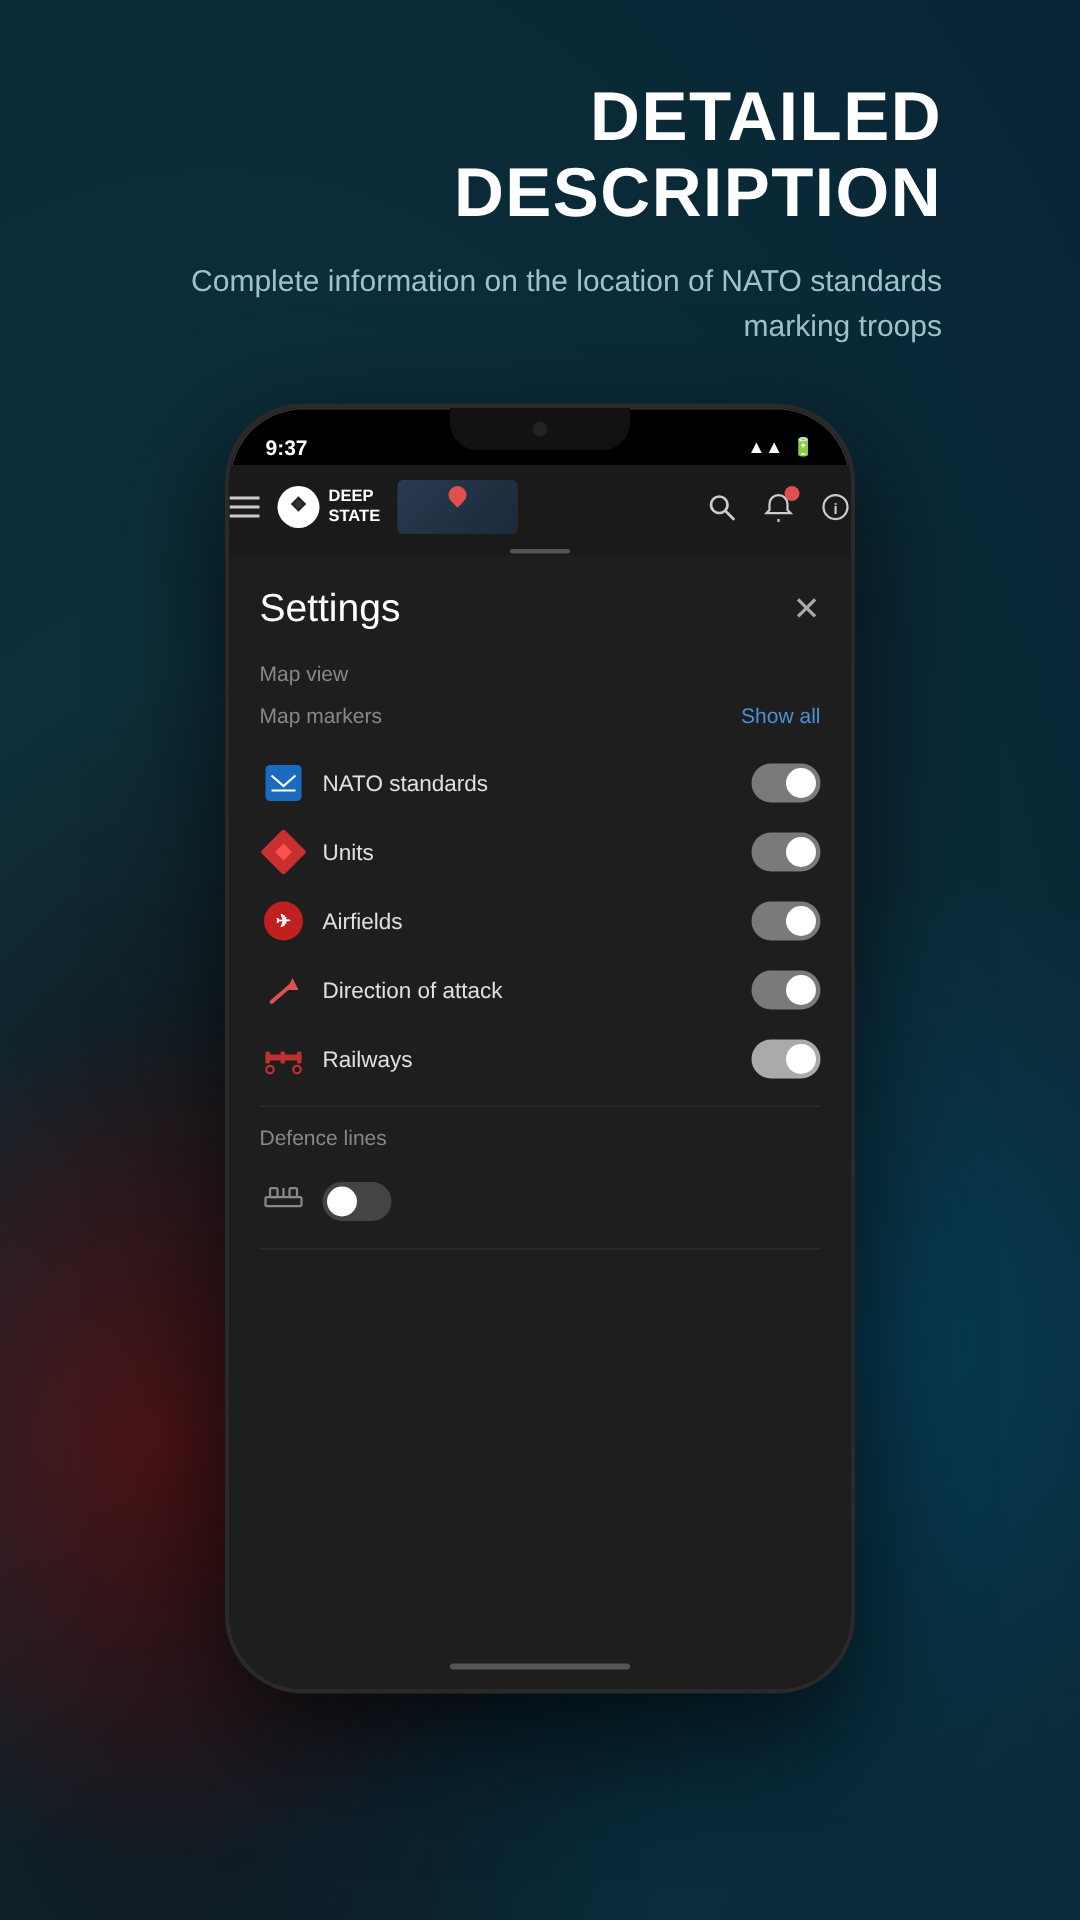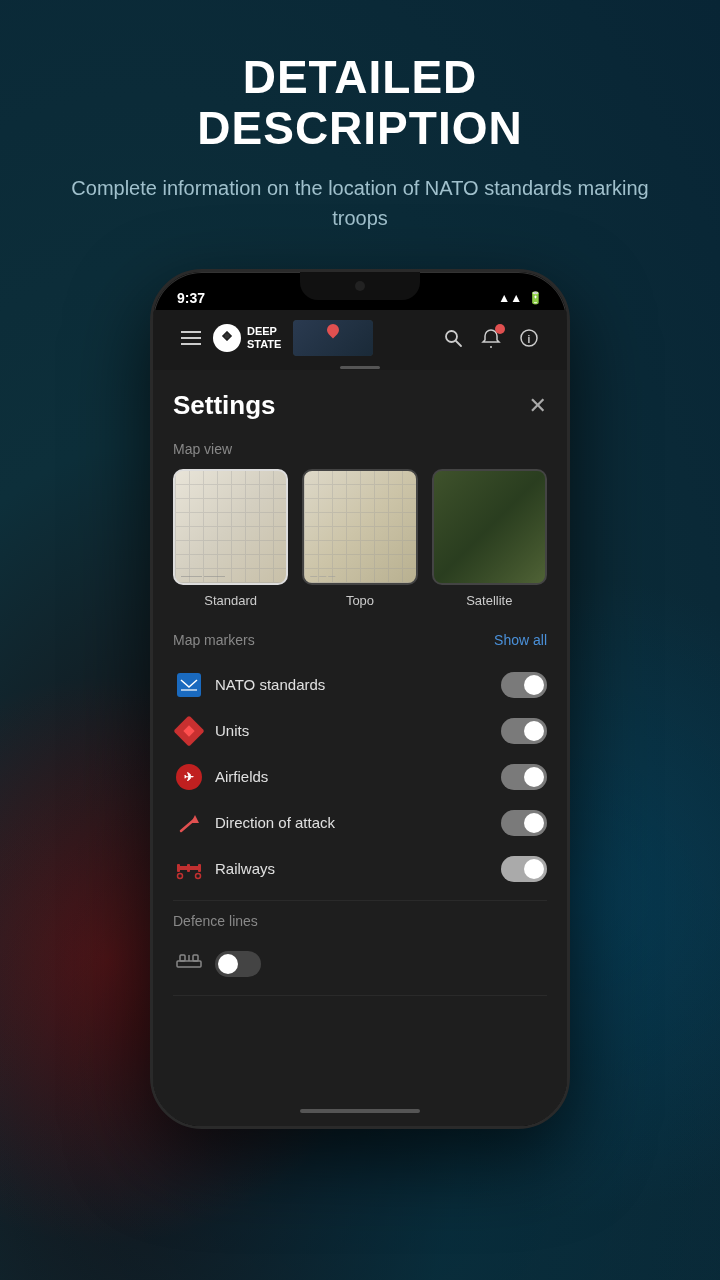"DETAILED" .header-section { padding: 0 60px -> 0 92px; text-align: center -> right }
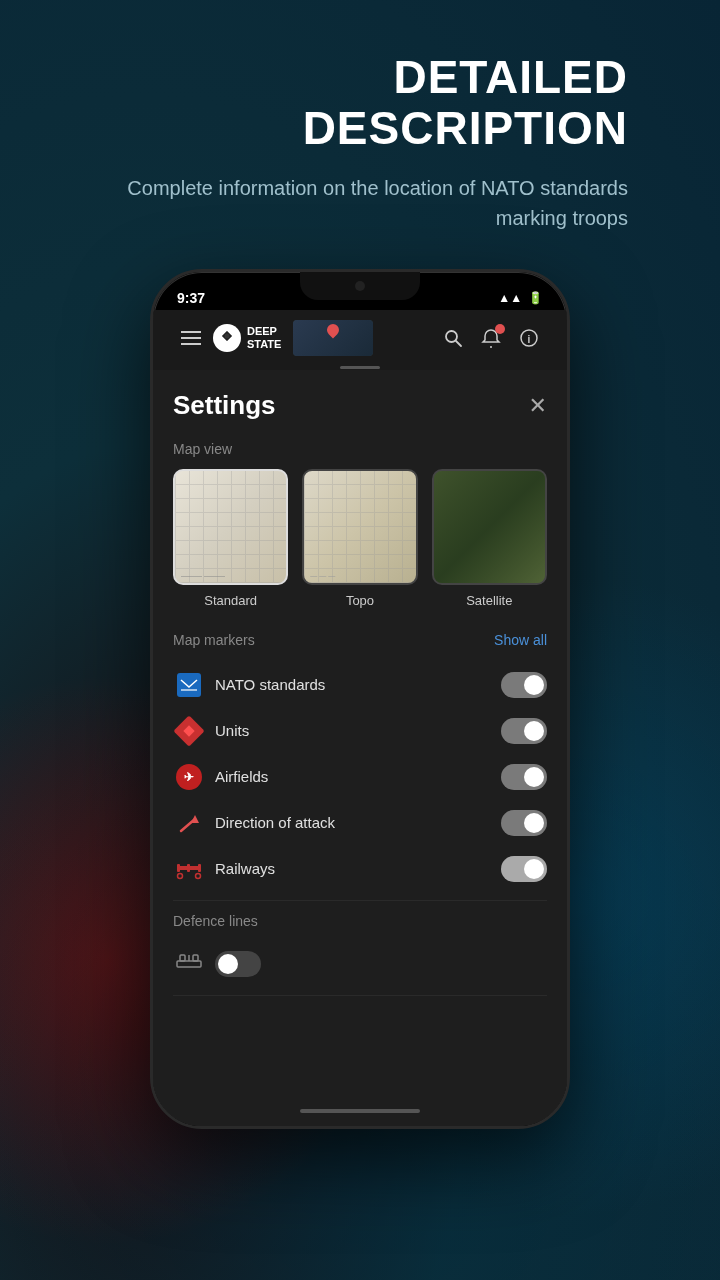"DEEP" .app-bar { padding: 8px 28px -> 8px 0 }
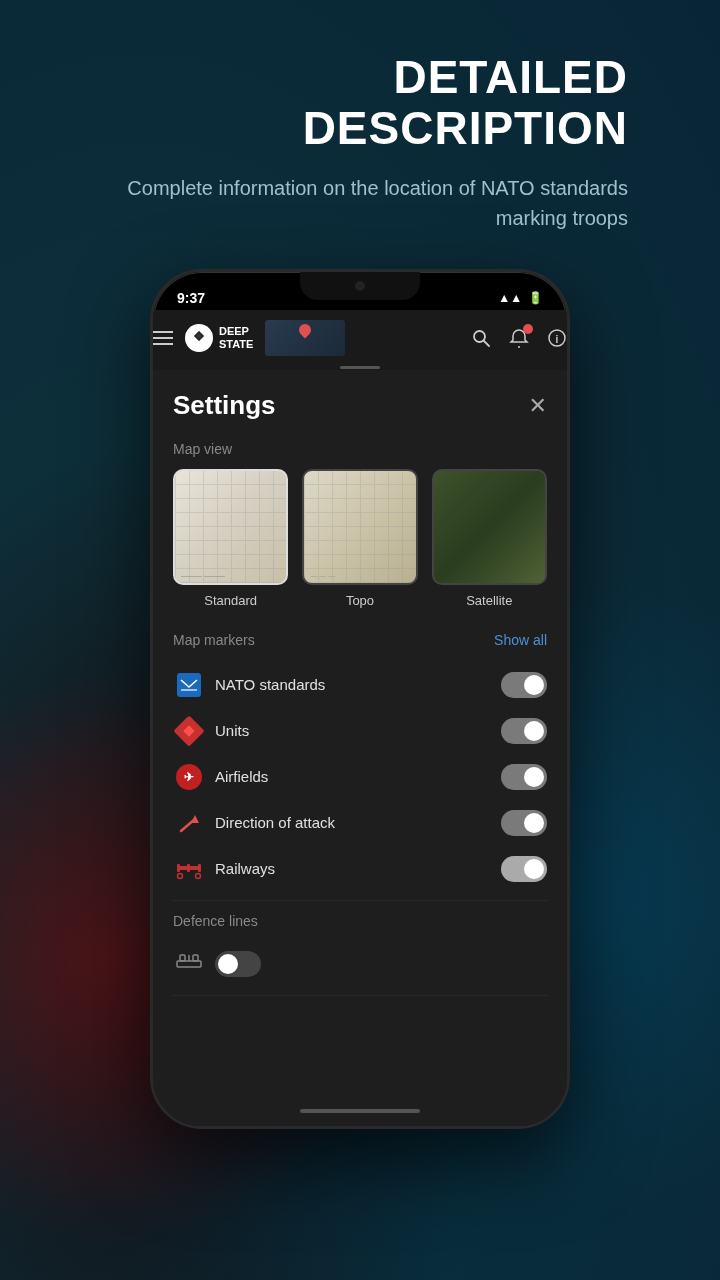"Settings" .settings-title { font-weight: 700 -> 400 }
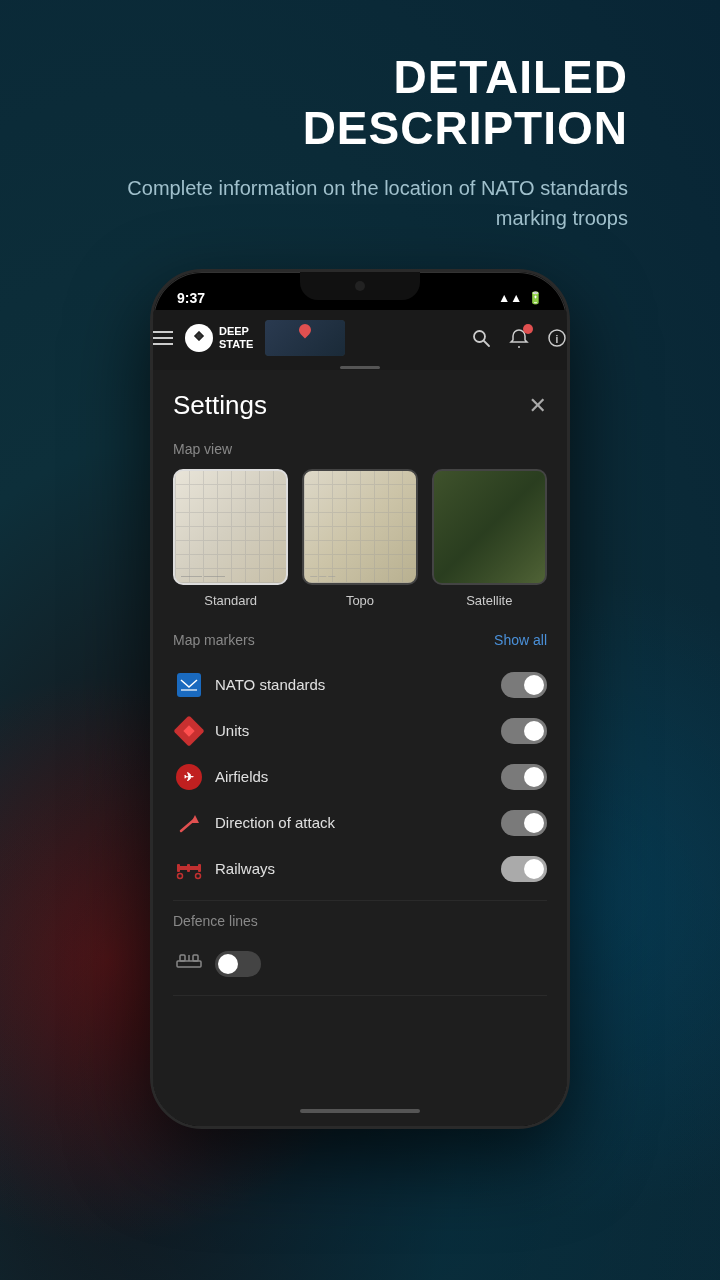"Standard" div.map-view-row { html: <div> <div> <div> <div></div> <div>——— ———</div> </div> <span>Standard</span> </div> <div> <div> <div></div> <div>— — —</div> </div> <span>Topo</span> </div> <div> <div> <div></div> </div> <span>Satellite</span> </div> </div> -> none }
